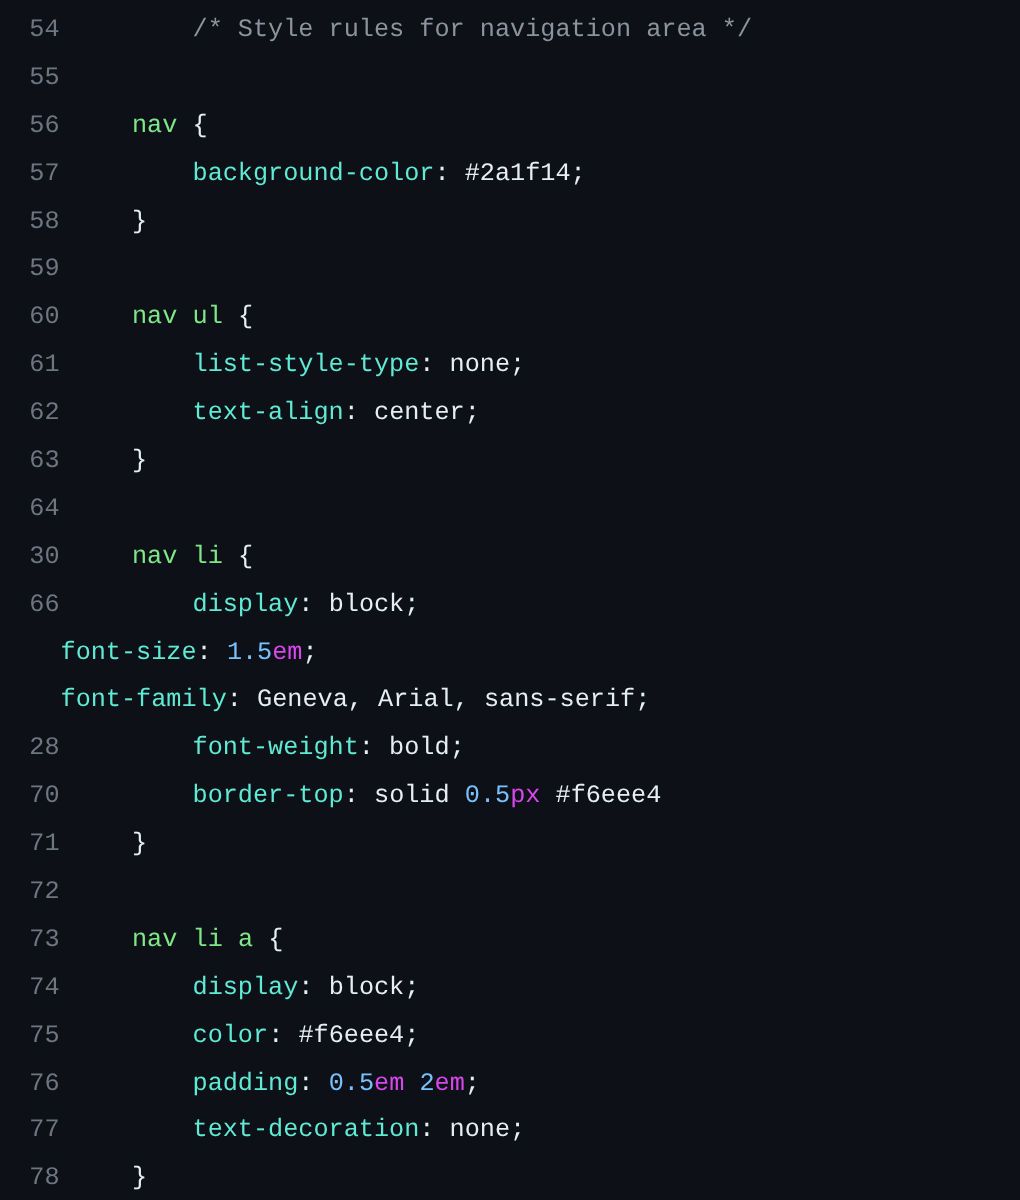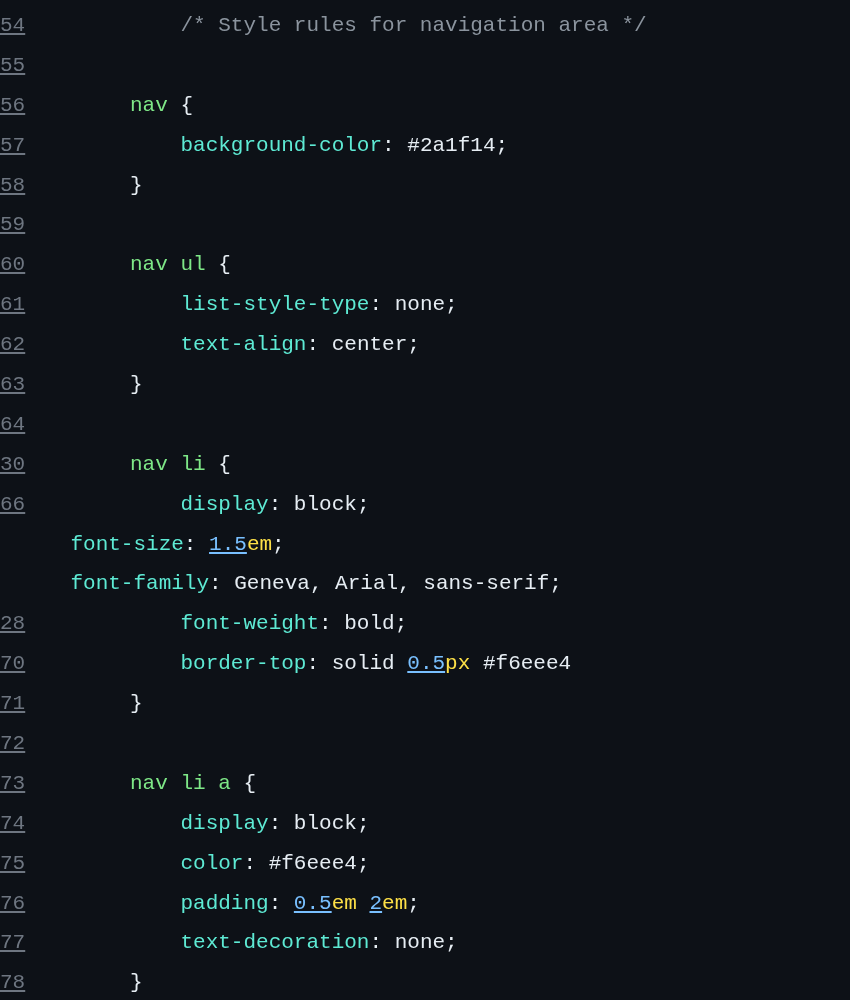"54" .line-number { text-align: left -> center; text-decoration: underline -> none }
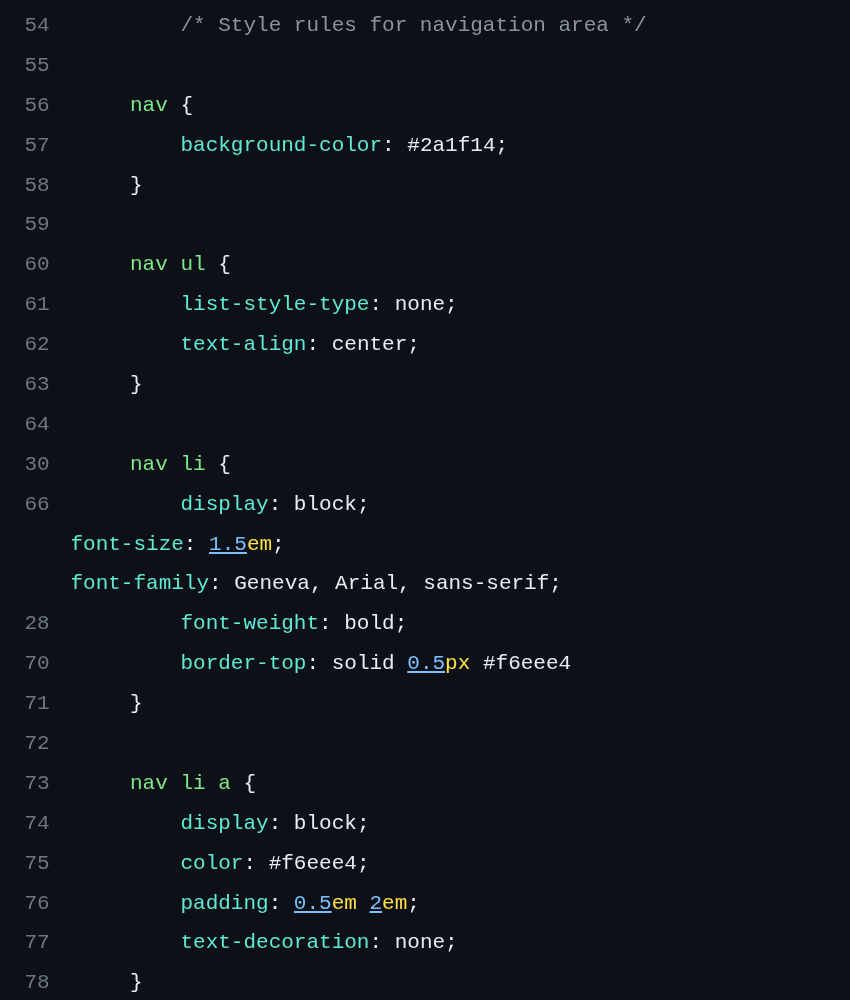"/* Style rules for navigation" .code-content { margin-left: 20px -> none }
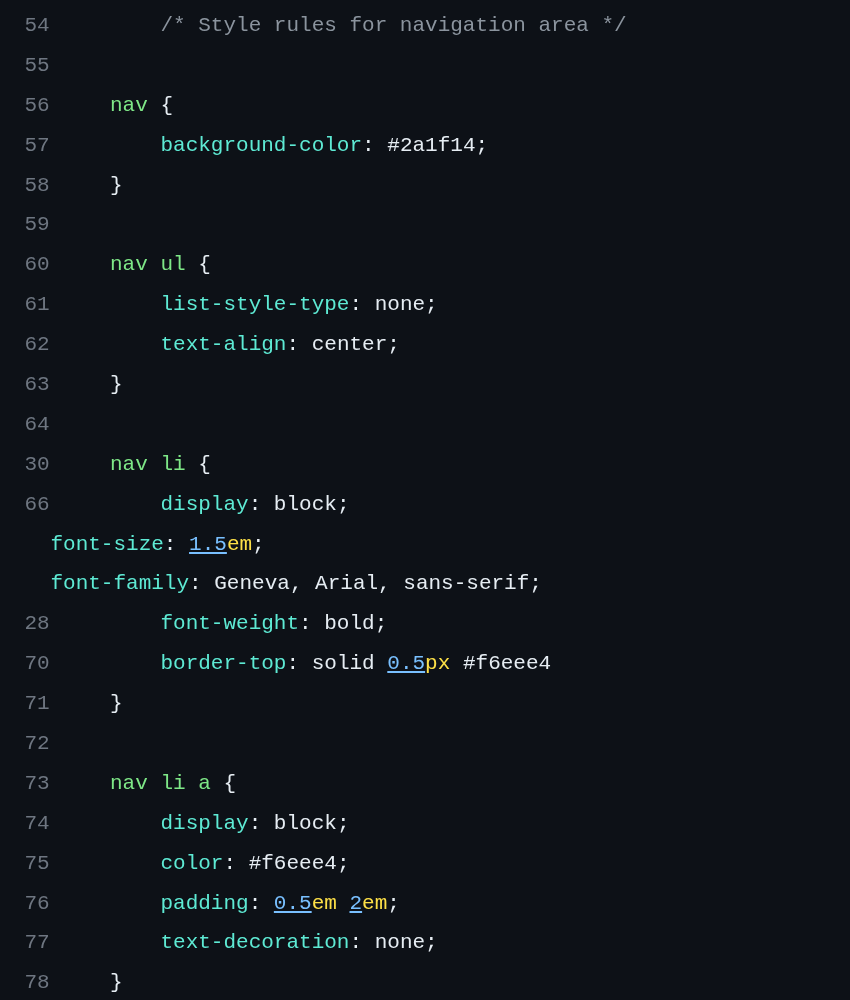"1.5" .number { text-decoration: underline -> none }
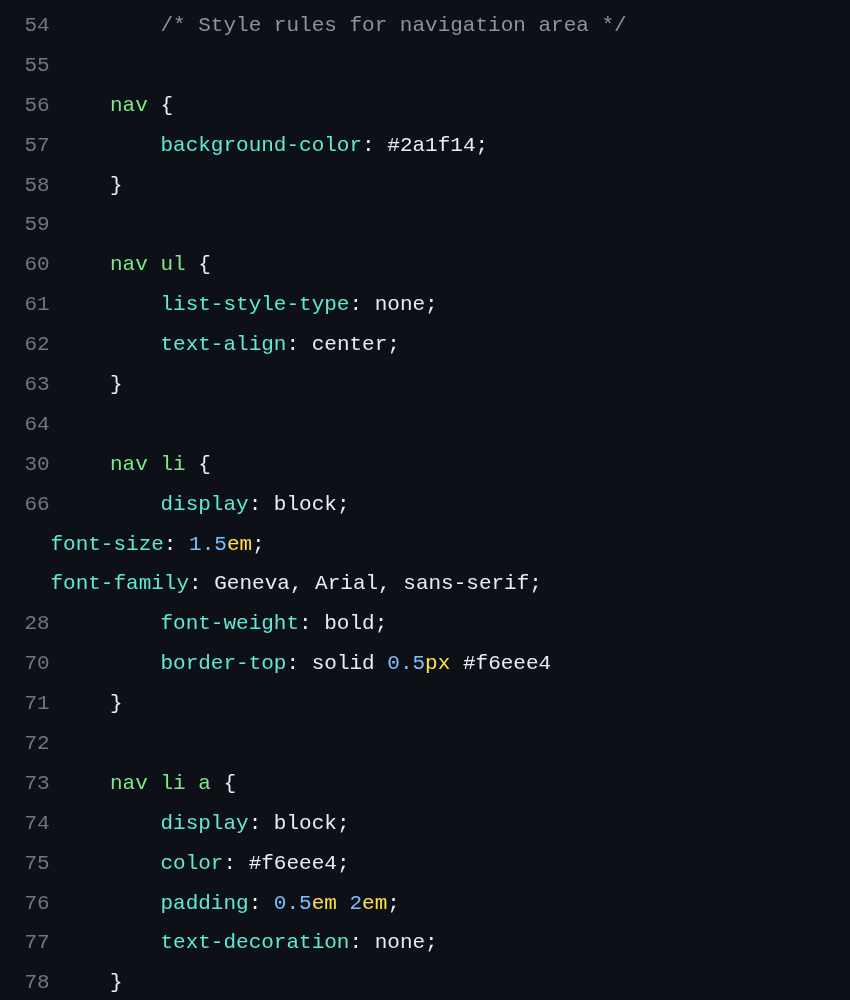"em" .unit { color: #fde047 -> #d946ef }
